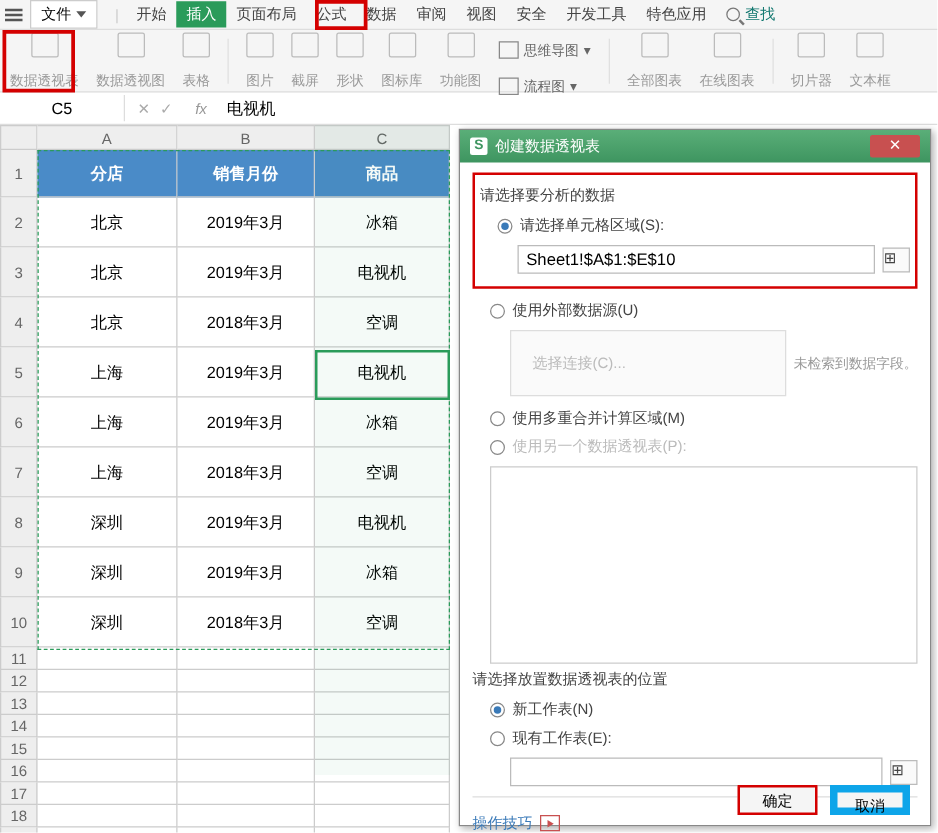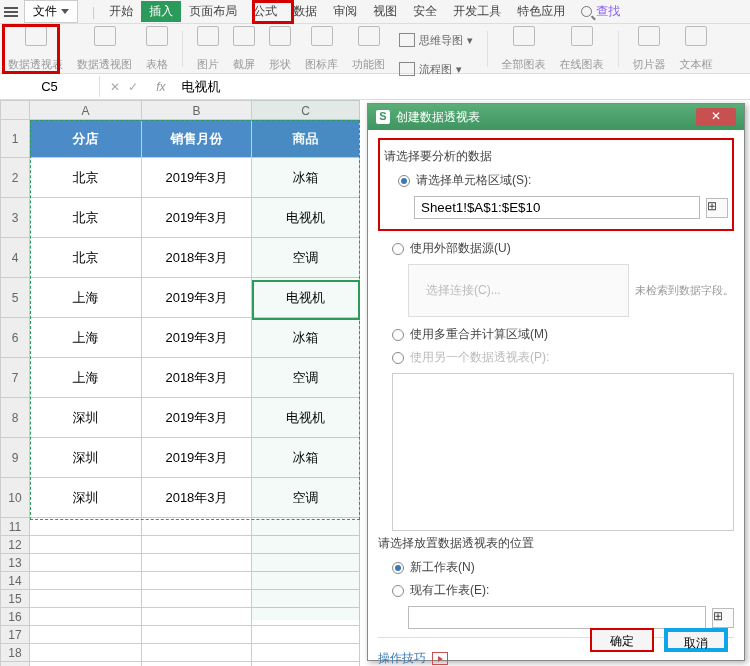"查找" .search-item { color: #8b5cf6 -> #0f766e }
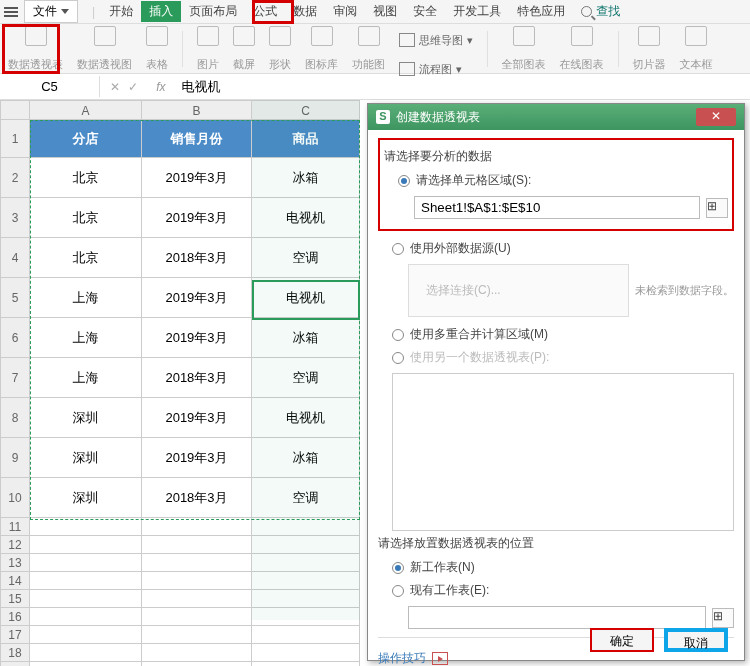"取消" .dlg-btn { border: 4px solid #0ea5e9 -> 6px solid #0ea5e9 }
